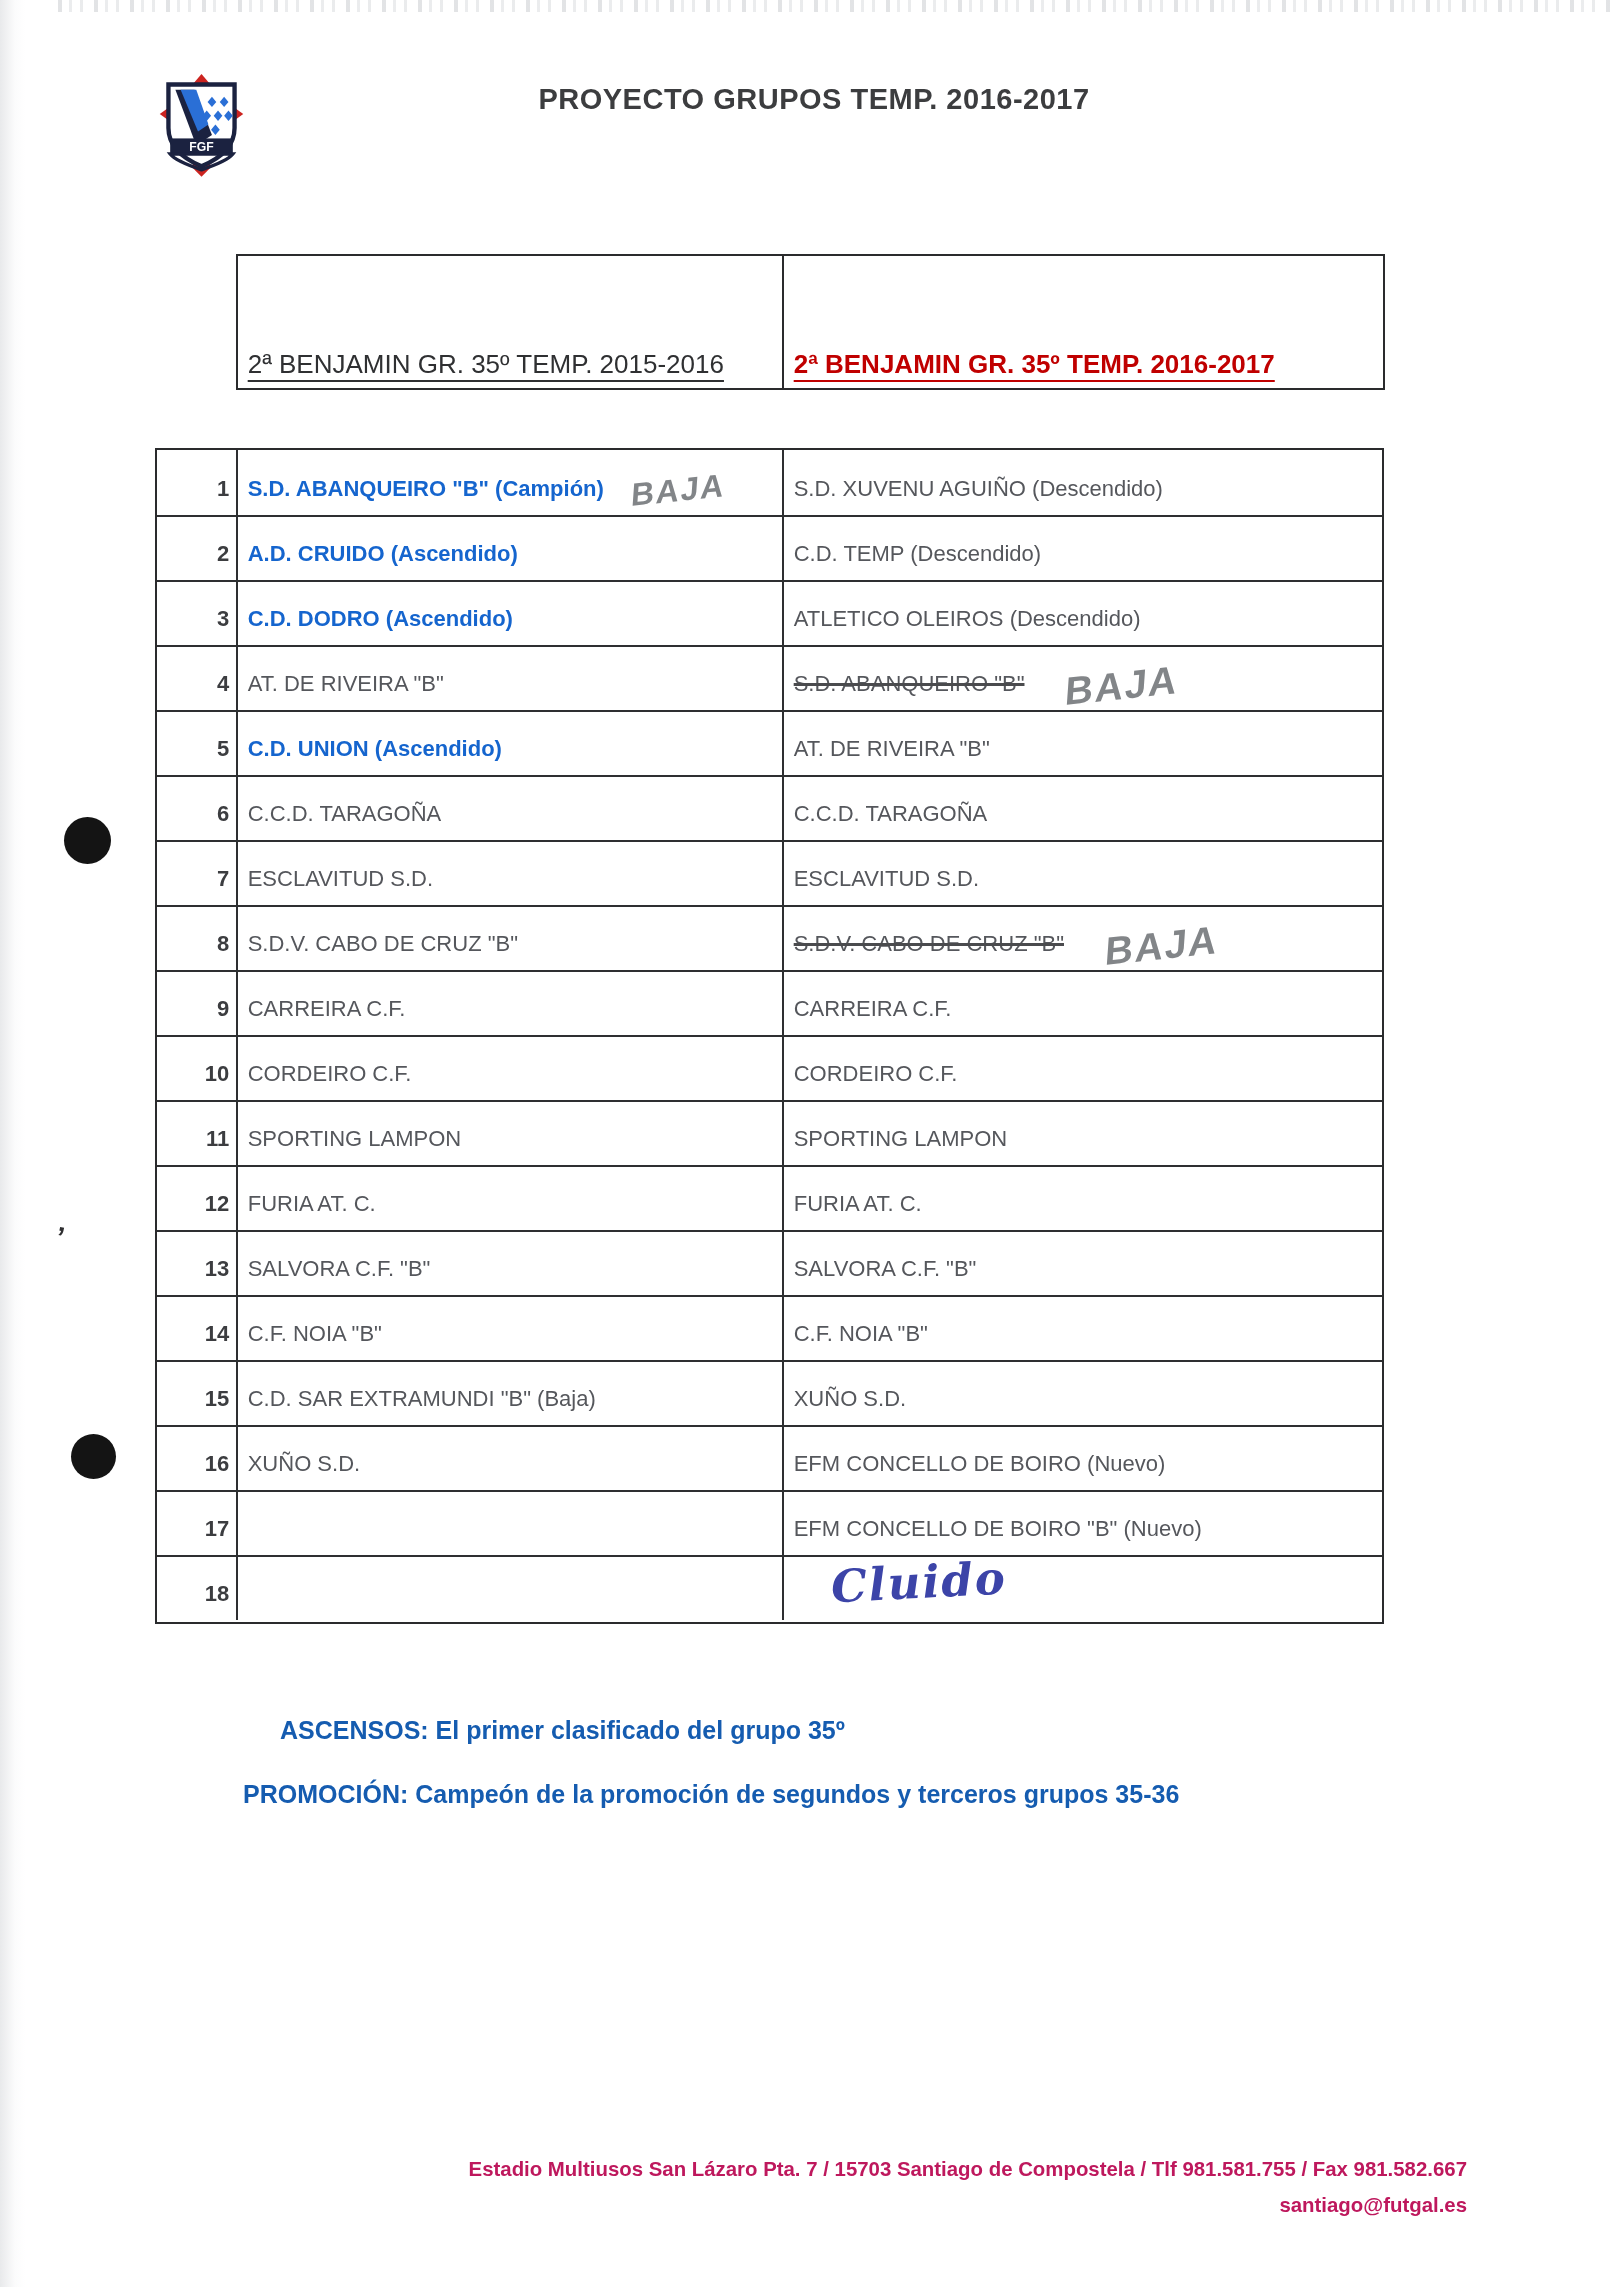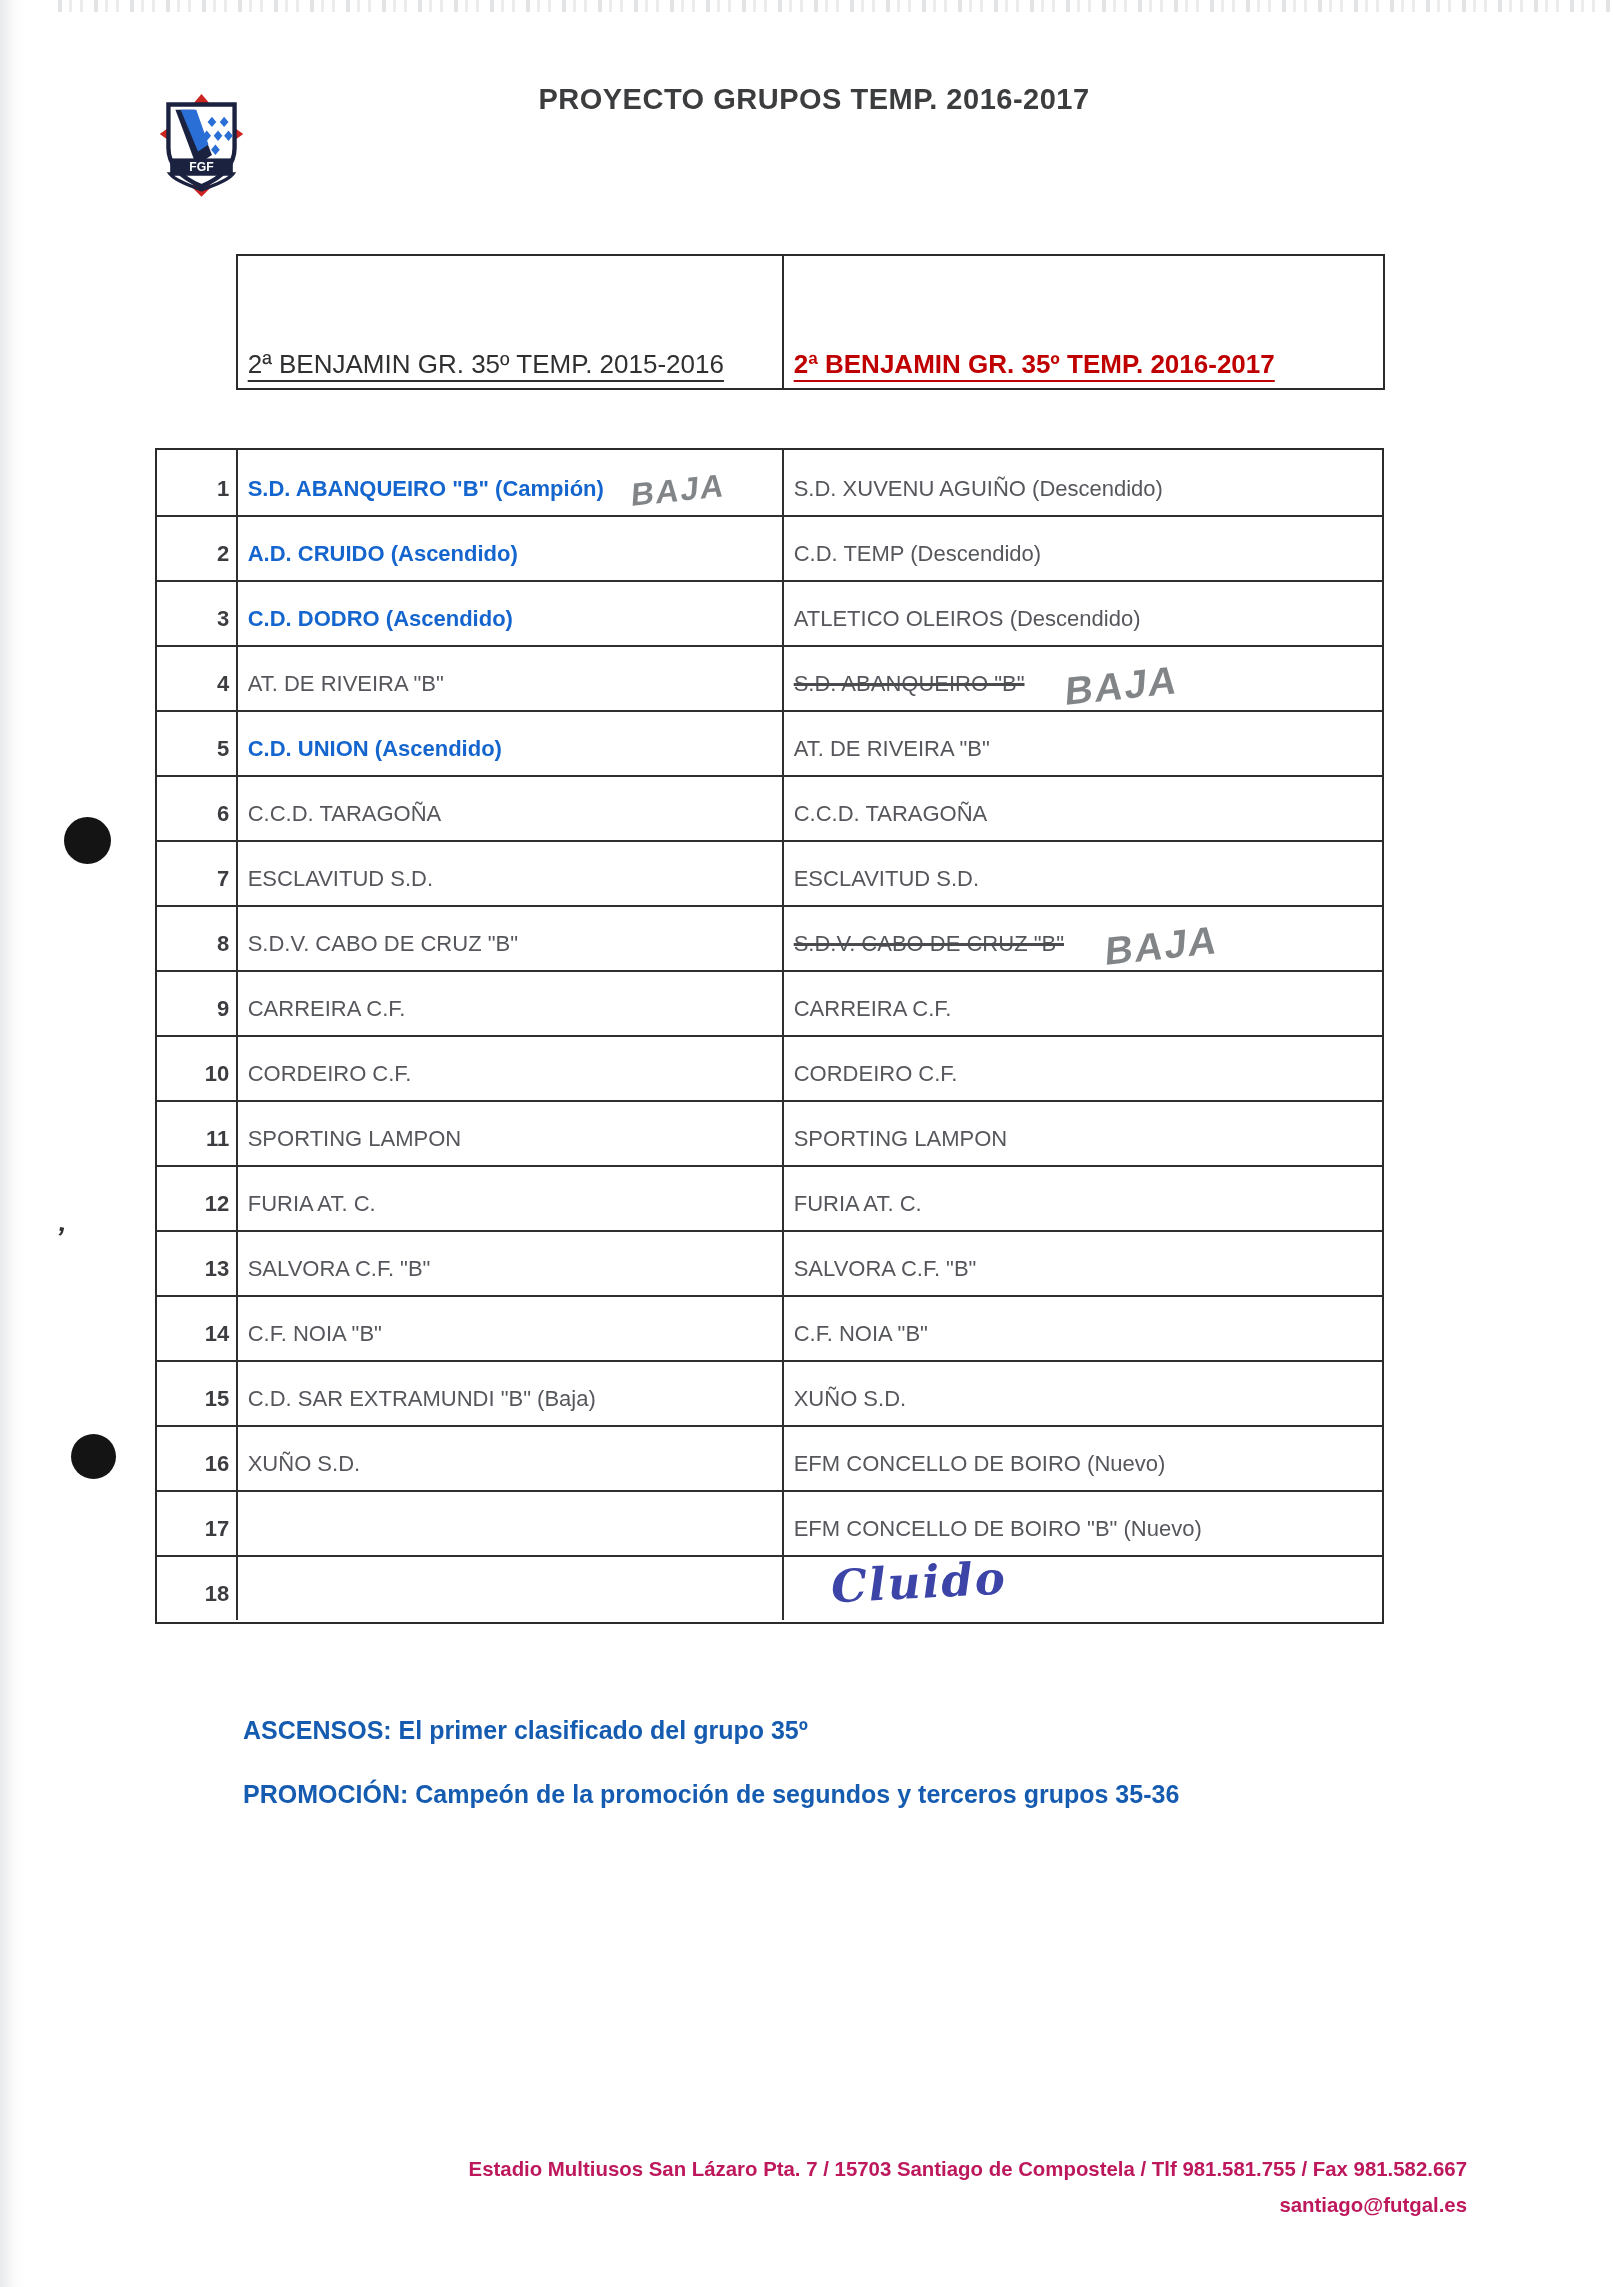"FGF" .logo { top: 91px -> 71px }
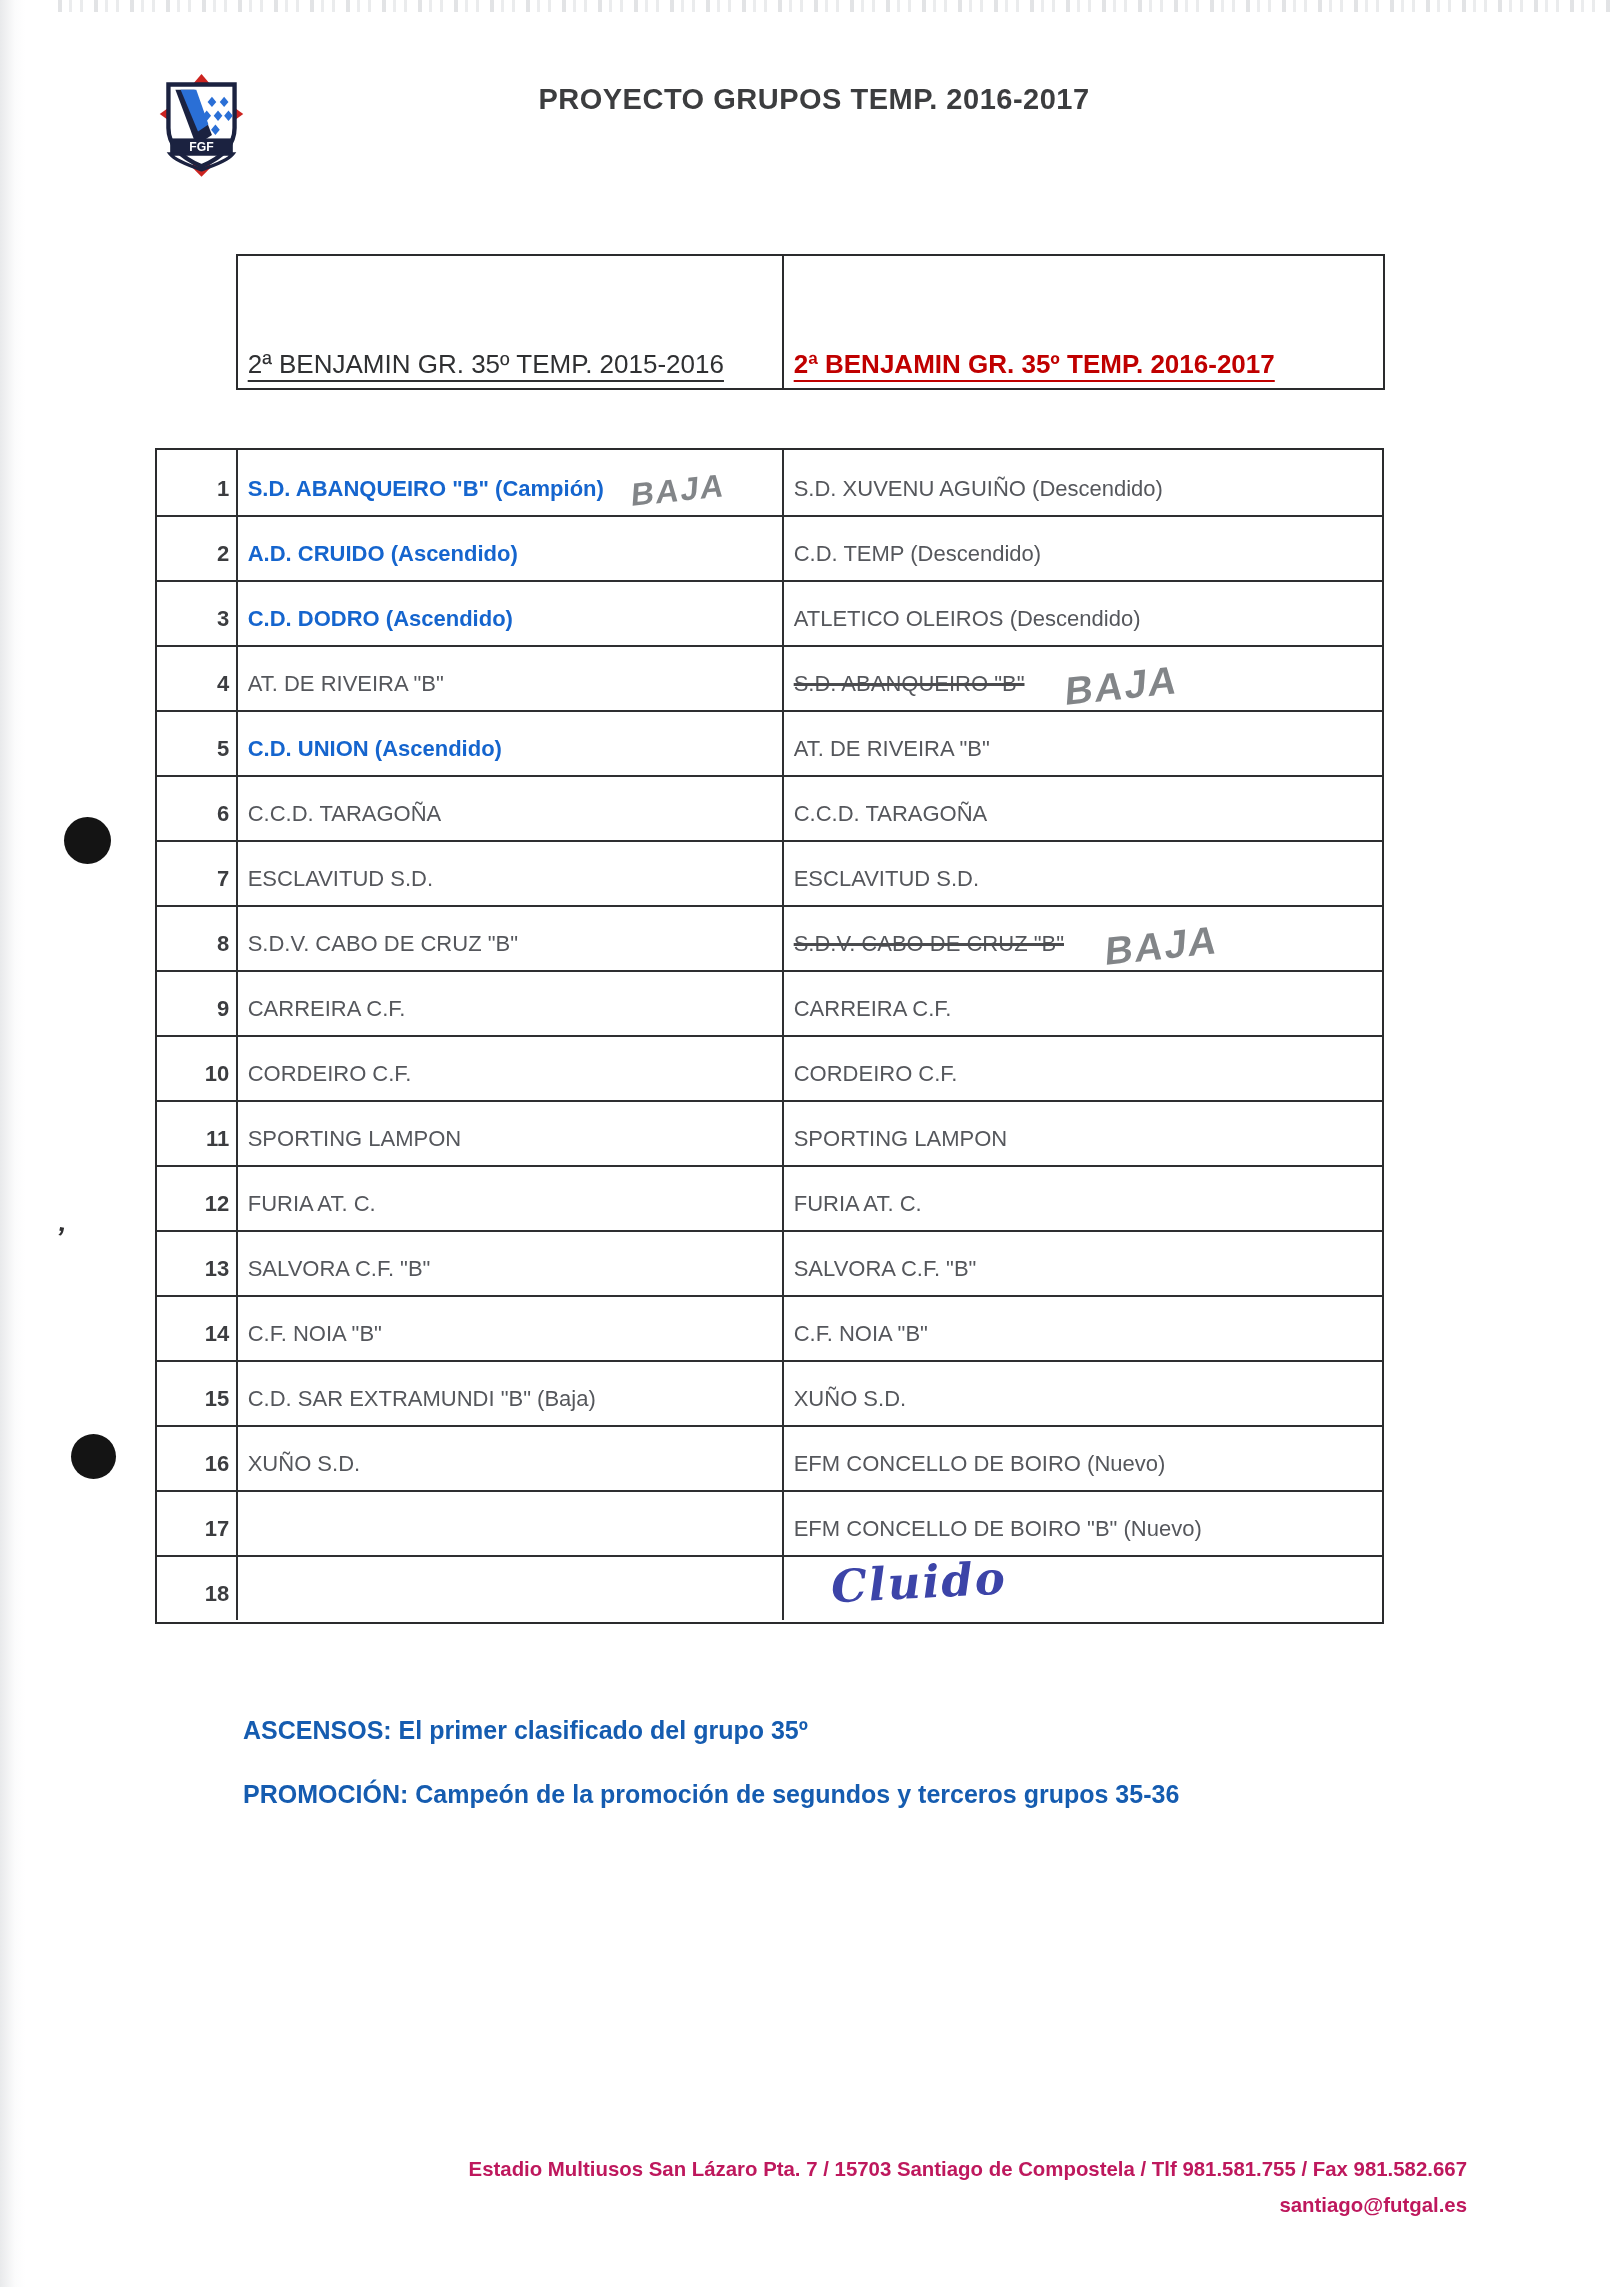"ASCENSOS: El primer clasificado del" .note-1 { margin-left: none -> 37px }
